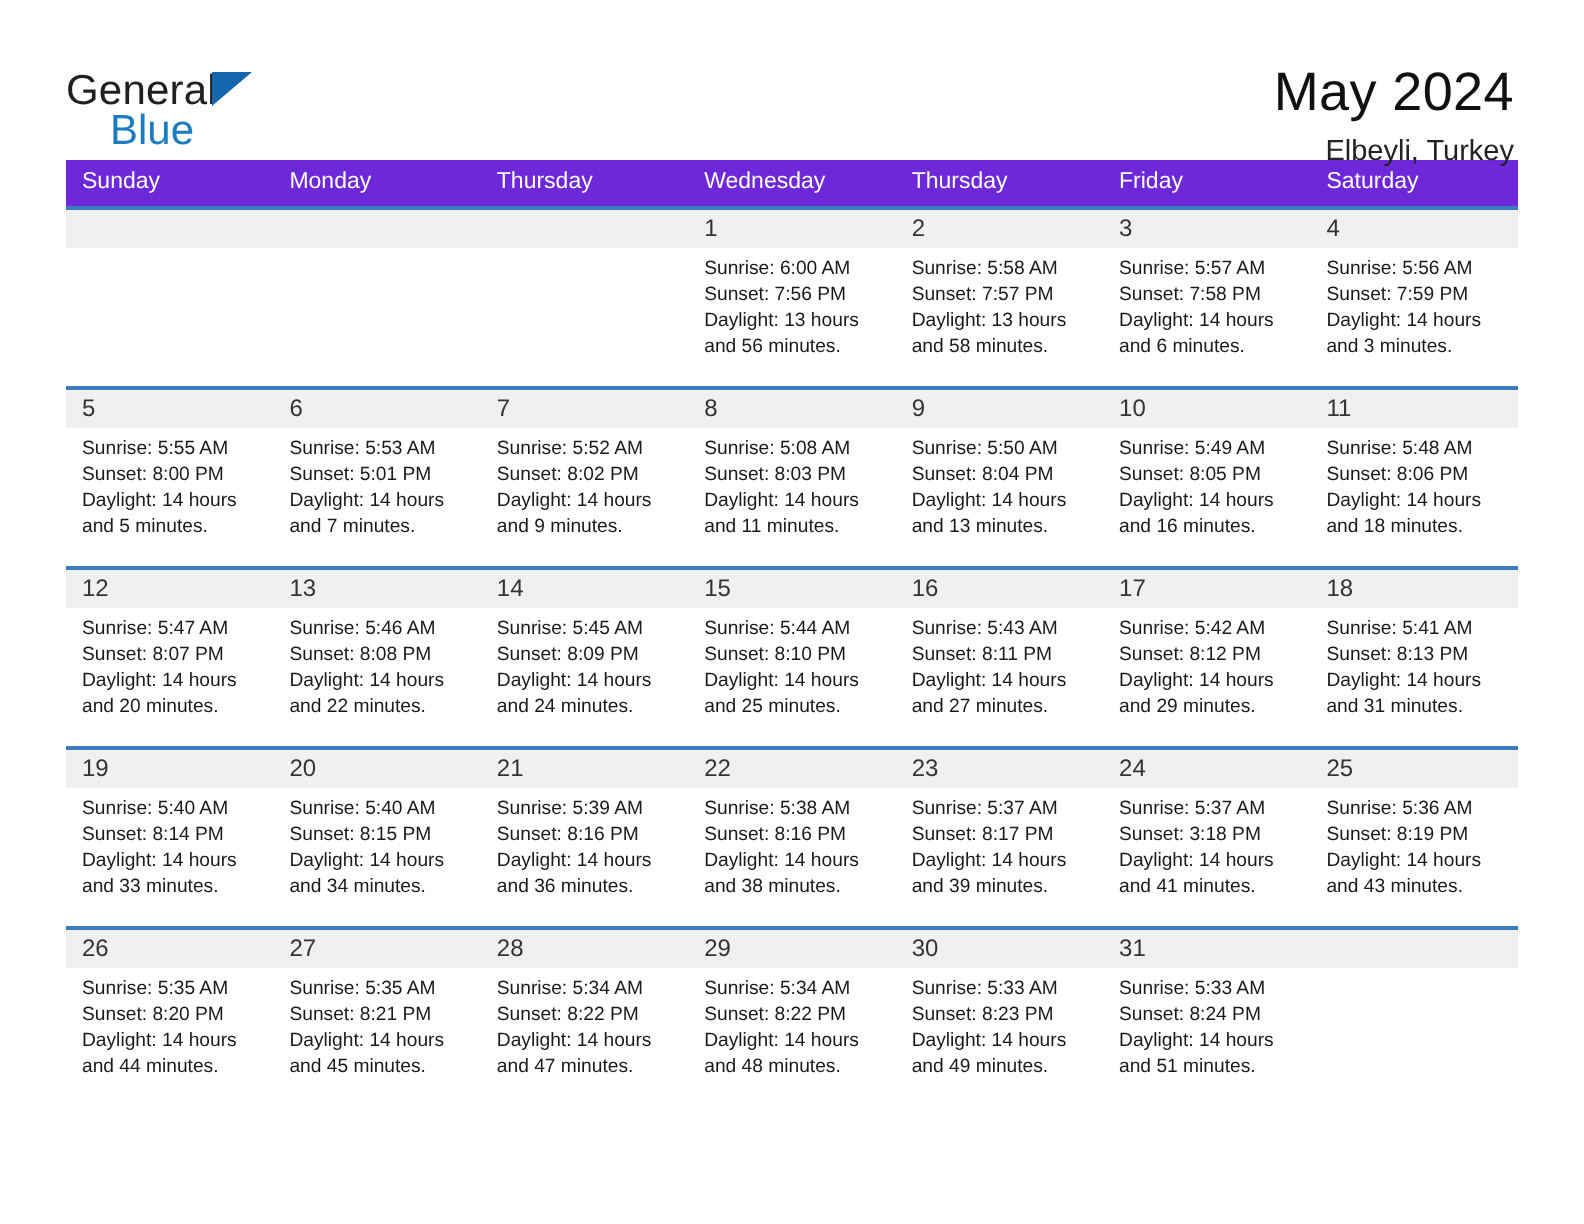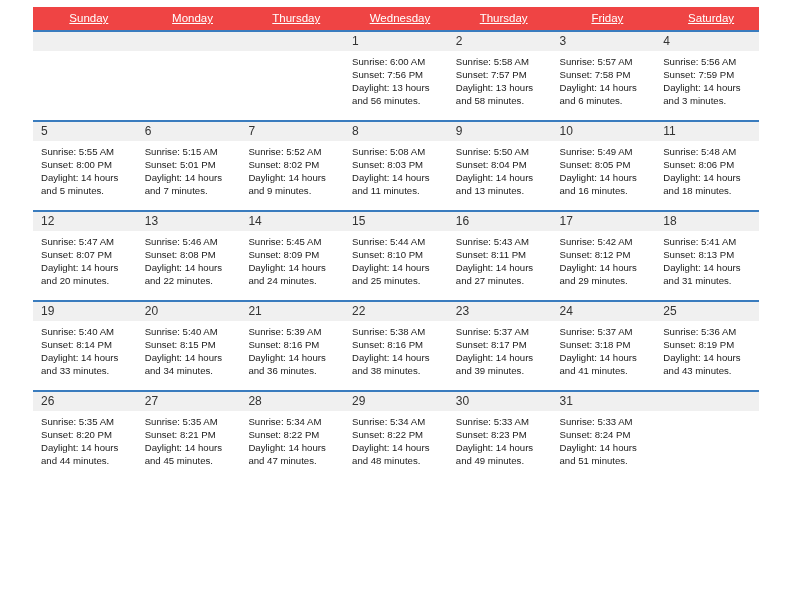"General" div.header { html: none -> <div> <div> <span>General</span> <span></span> <span>Blue</span> </div> <div> <div>May 2024</div> <div>Elbeyli, Turkey</div> </div> </div> }
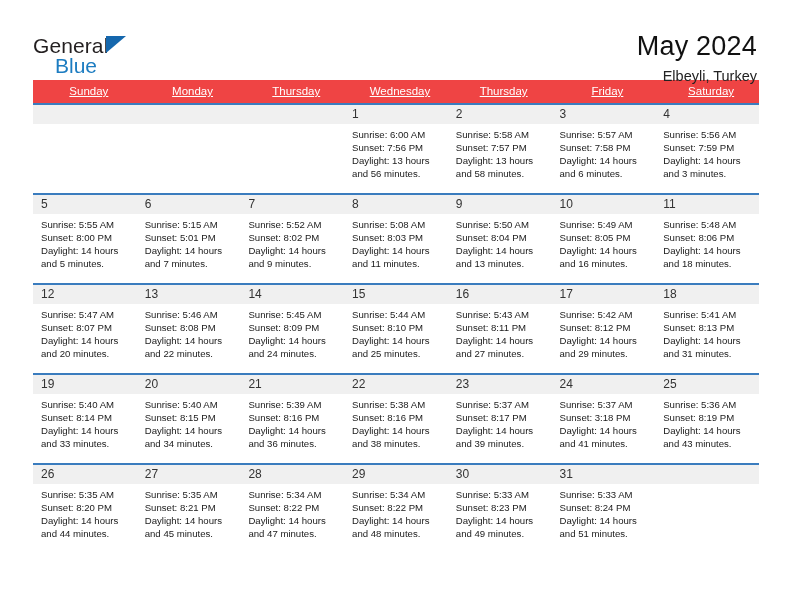"Sunday" .calendar thead th { background: #ef4444 -> #6d28d9; text-align: center -> left; text-decoration: underline -> none }
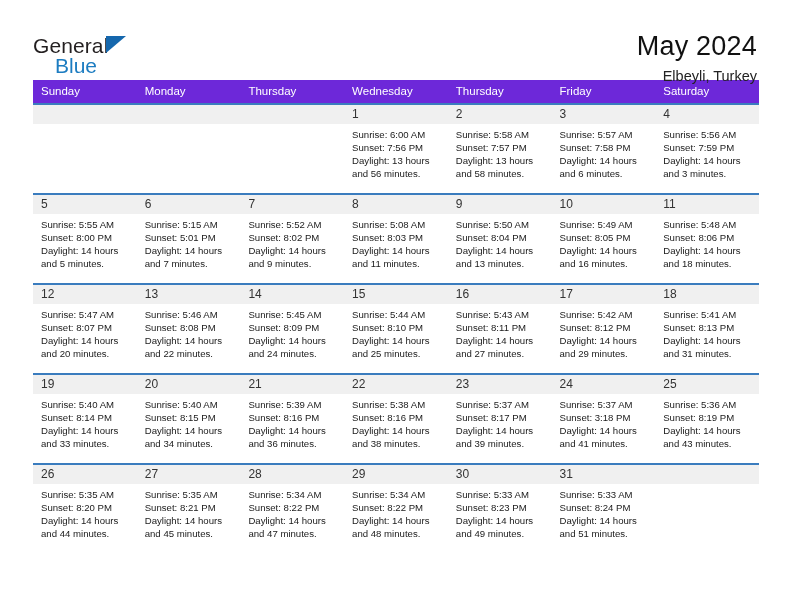"Sunrise: 5:15 AM" div { text: 5:15 -> 5:53 }
